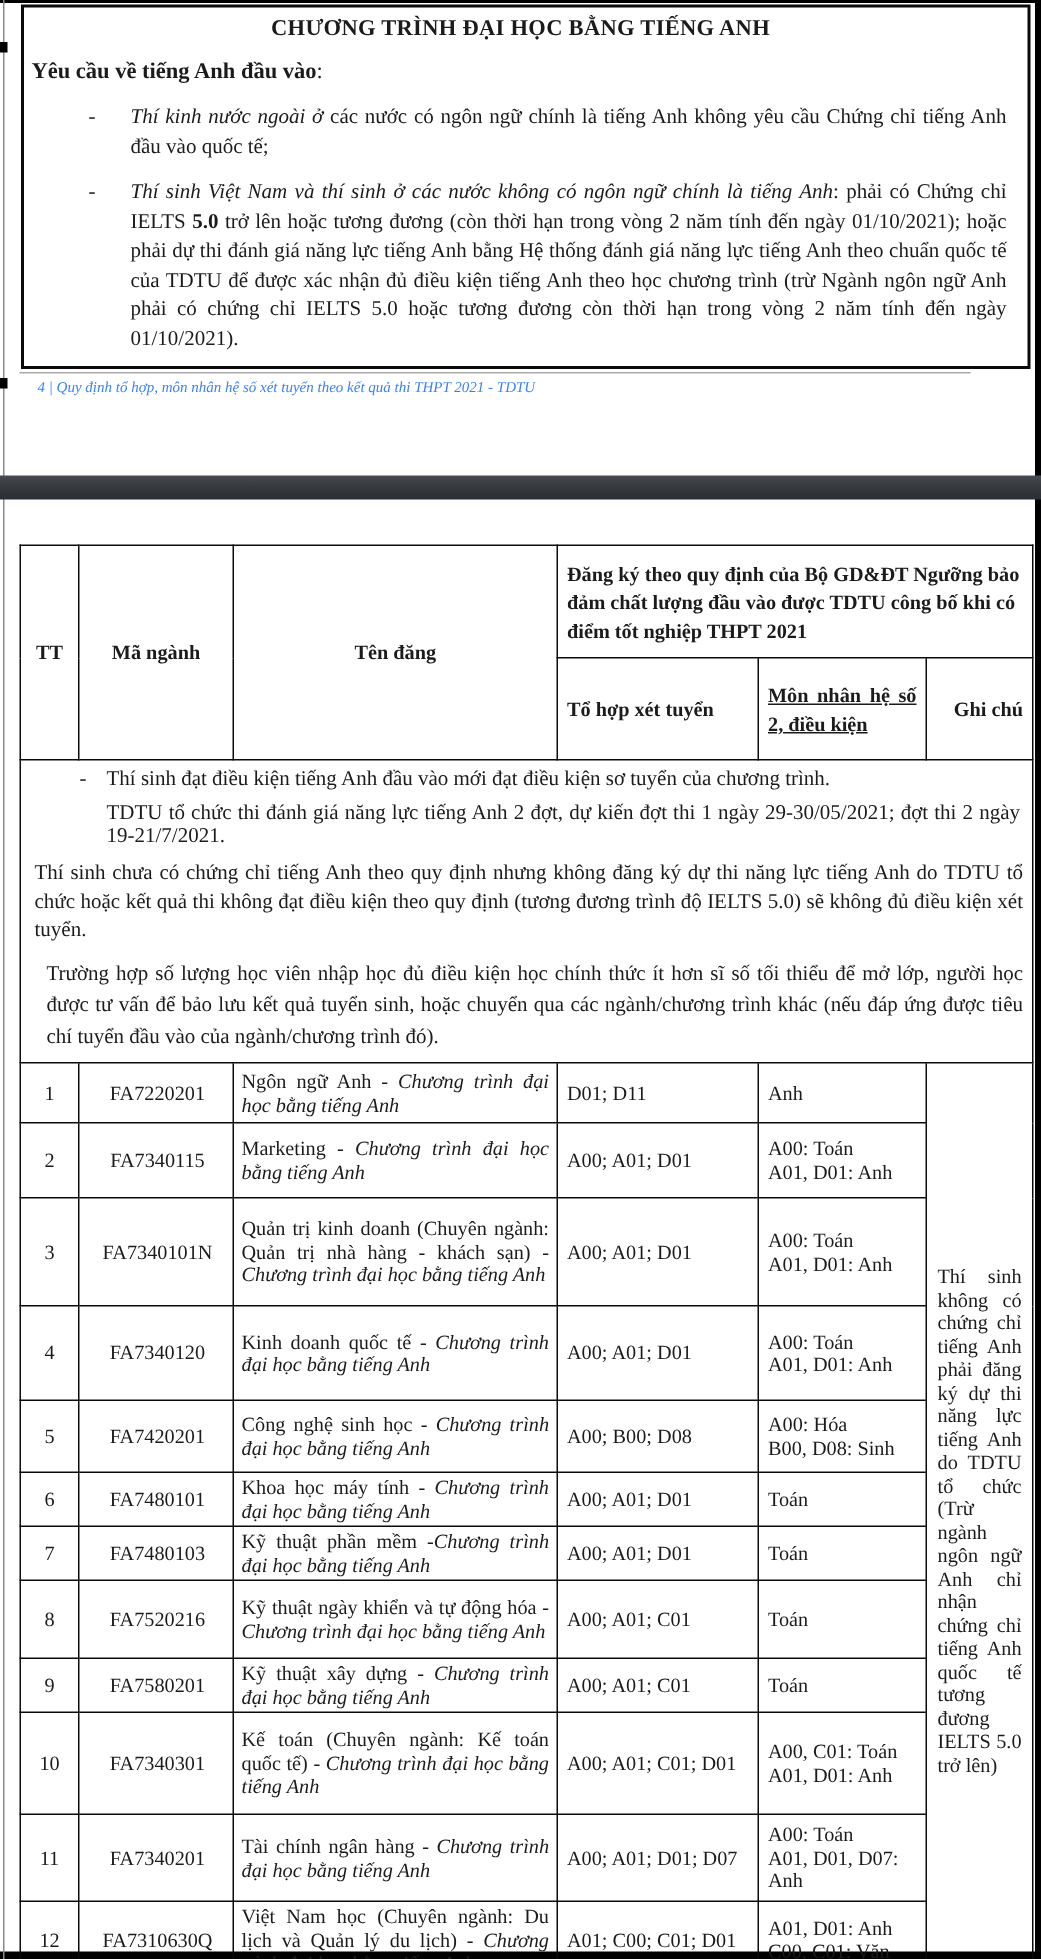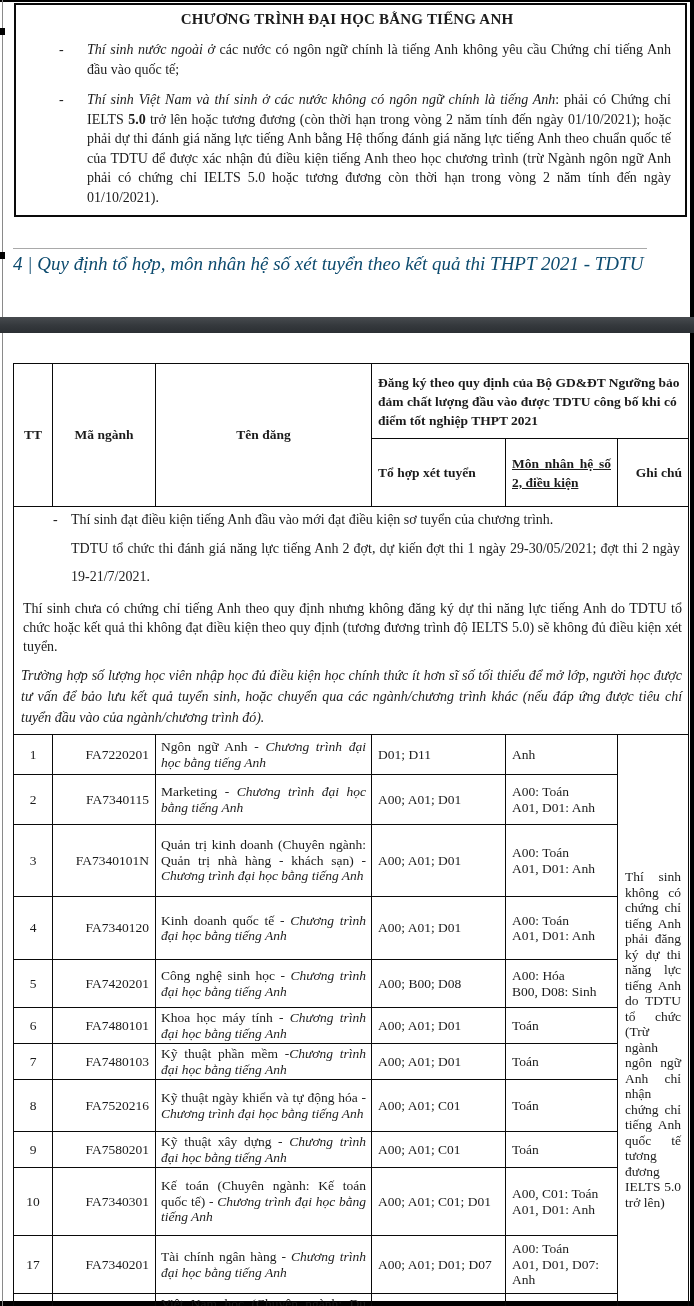"Yêu cầu về tiếng Anh" div.req-heading { html: none -> <div><span>Yêu cầu về tiếng Anh đầu vào</span><span>:</span></div> }
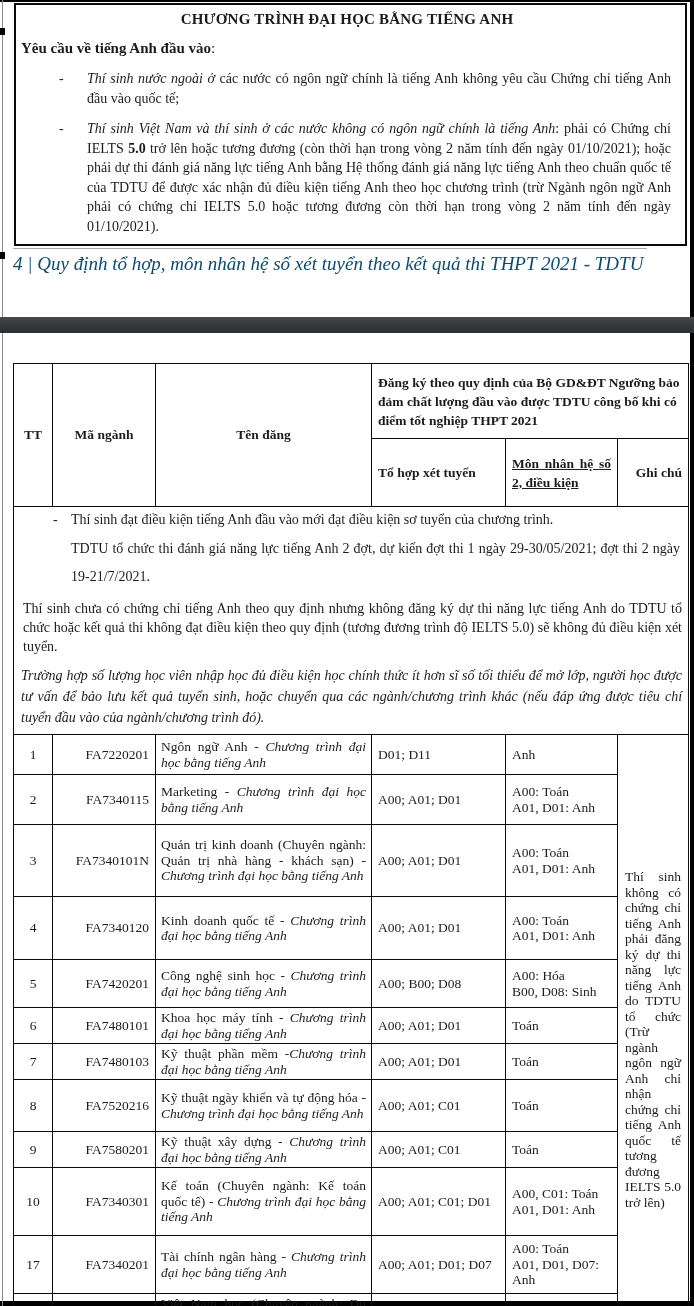"Thí sinh nước ngoài ở" span.it { text: sinh -> kinh }
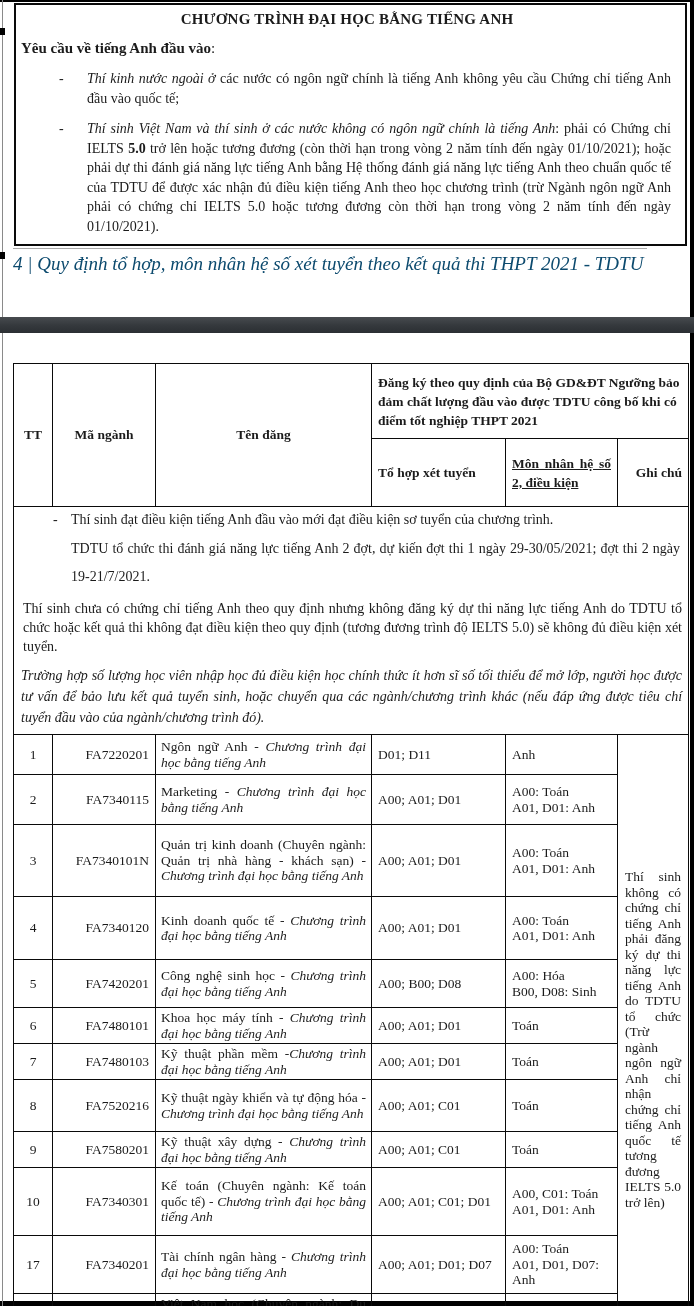"4 | Quy định tổ" .footer-text { color: #0c4a6e -> #3b82f6; font-size: 19px -> 10px; left: 13px -> 25px }
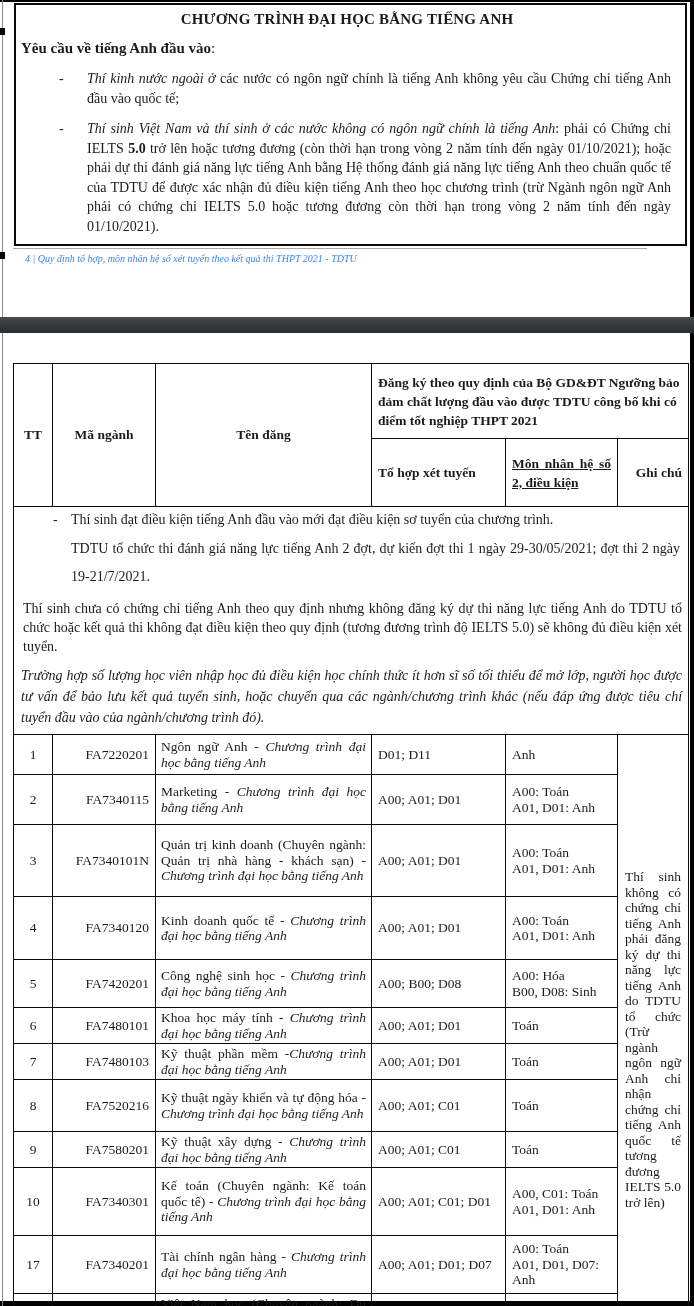"TDTU tổ chức thi đánh" .tnote2 { line-height: 28px -> 15px }
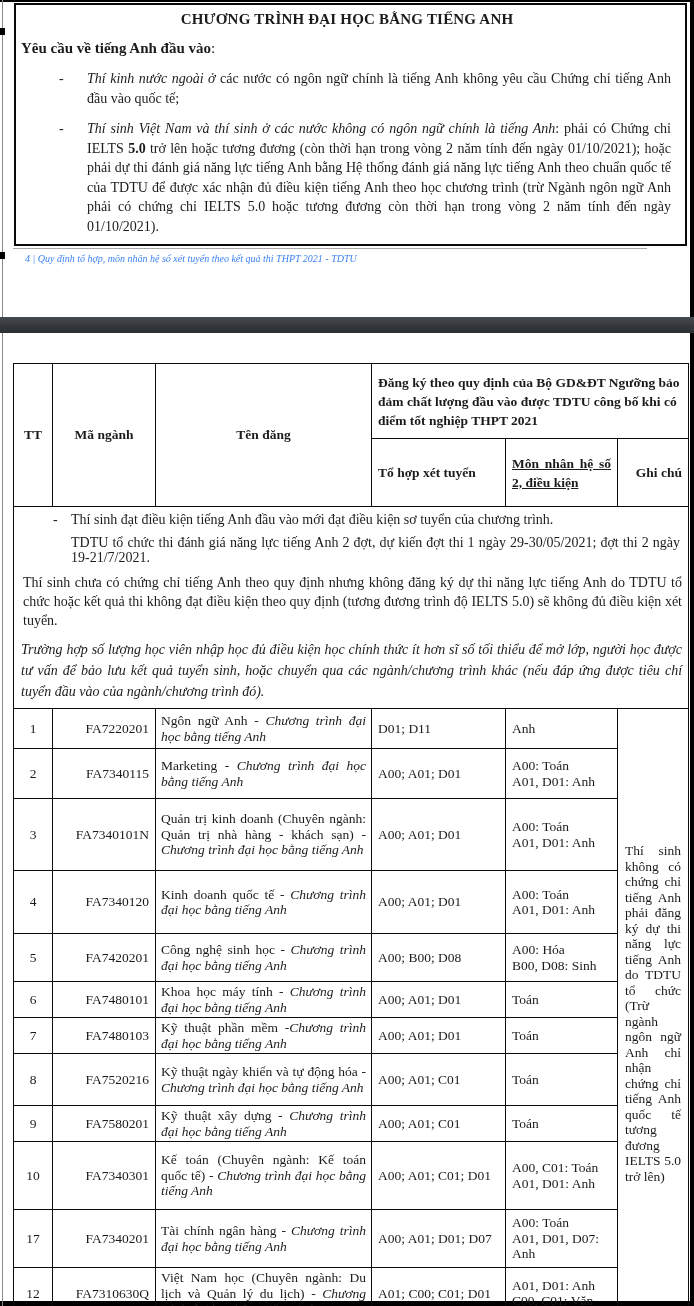"Trường hợp số lượng học" .tnote4 { font-style: italic -> none; margin: 9px 2px 2px 3px -> 9px 2px 2px 13px }
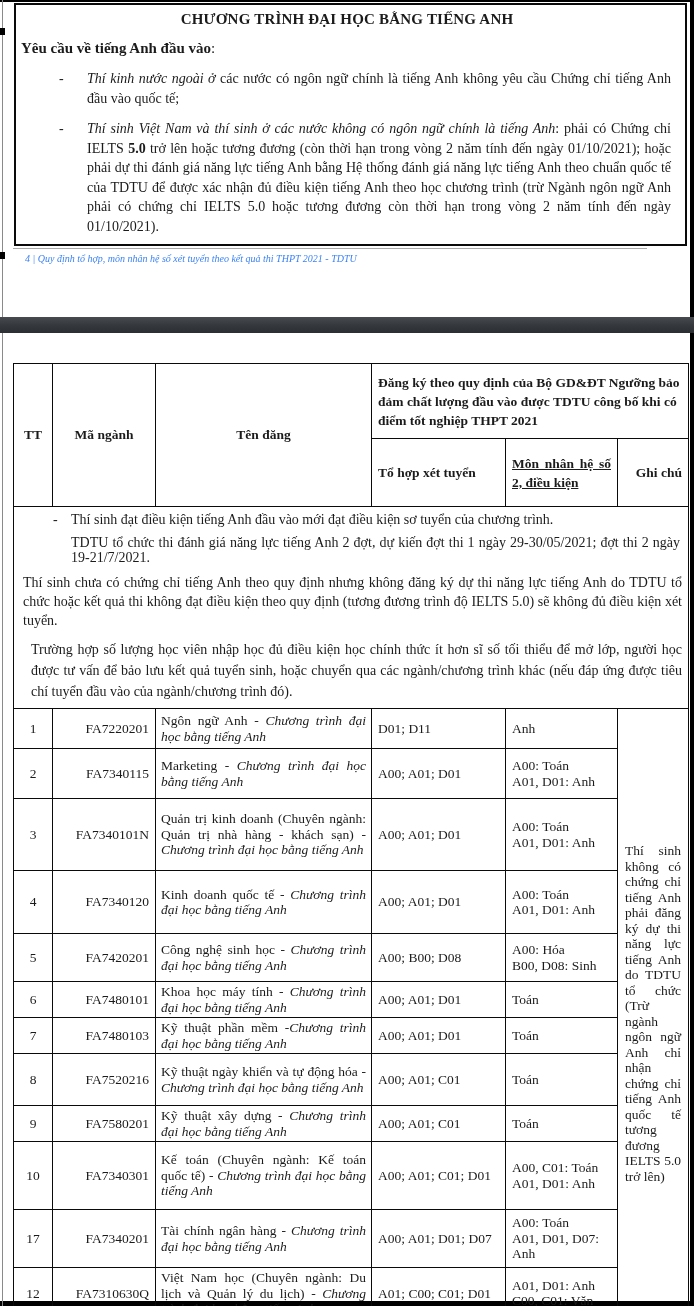"FA7220201" .cell-ma { text-align: right -> center }
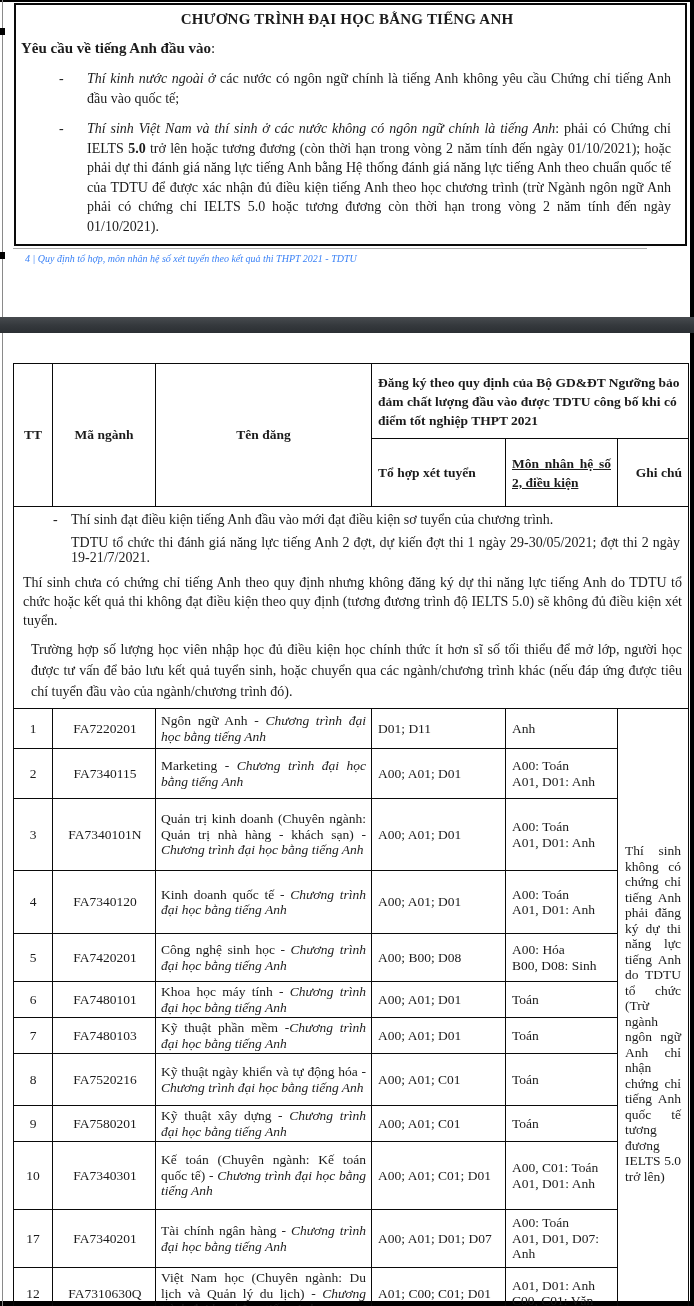"17" td.cell-tt { text: 17 -> 11 }
